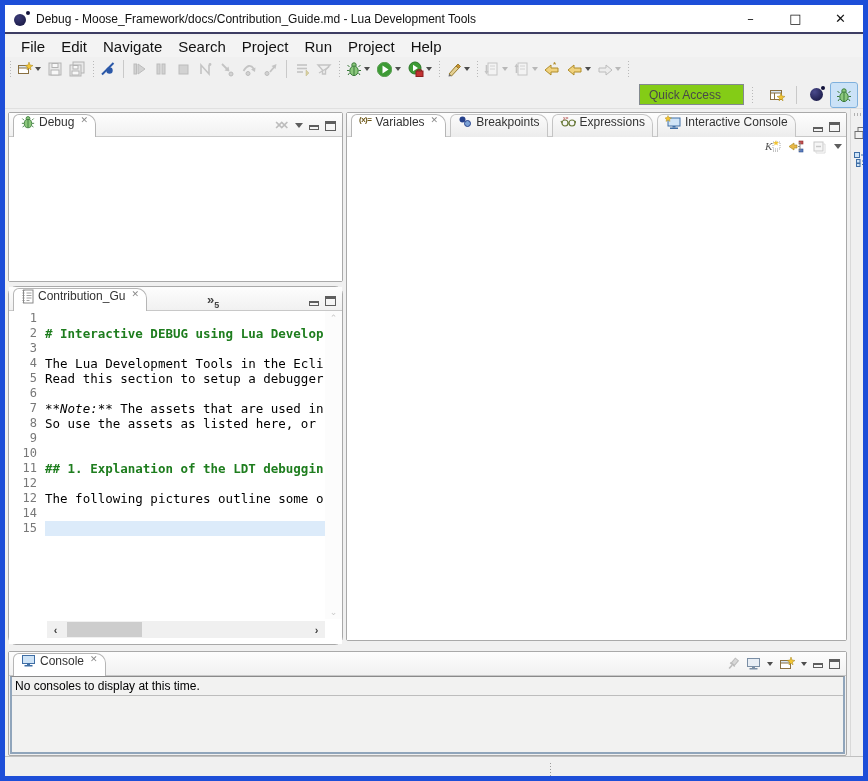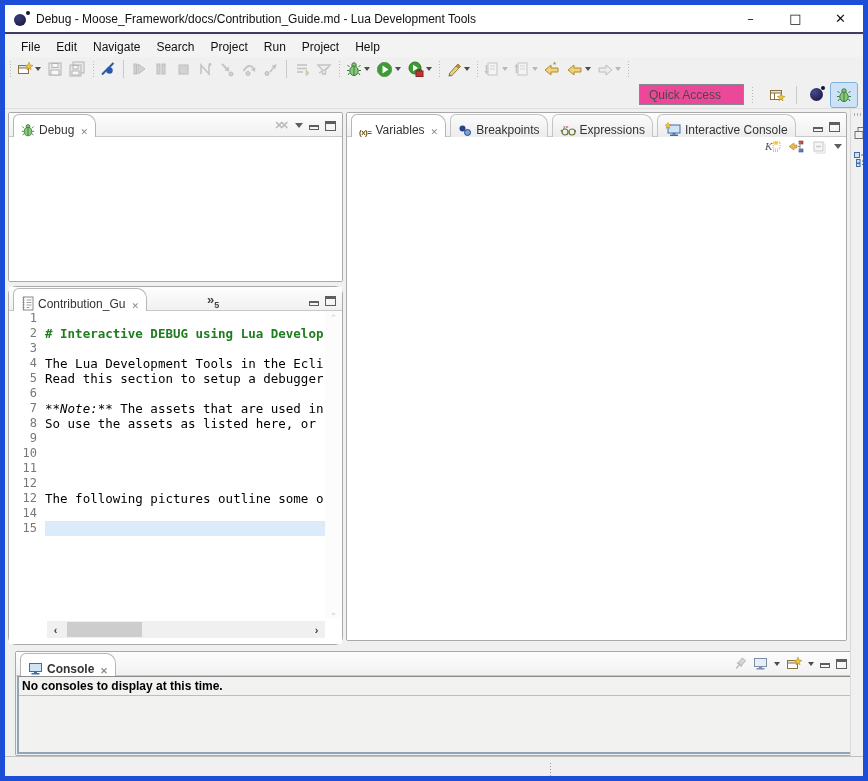"File" .menu-item { font-size: 12px -> 15px }
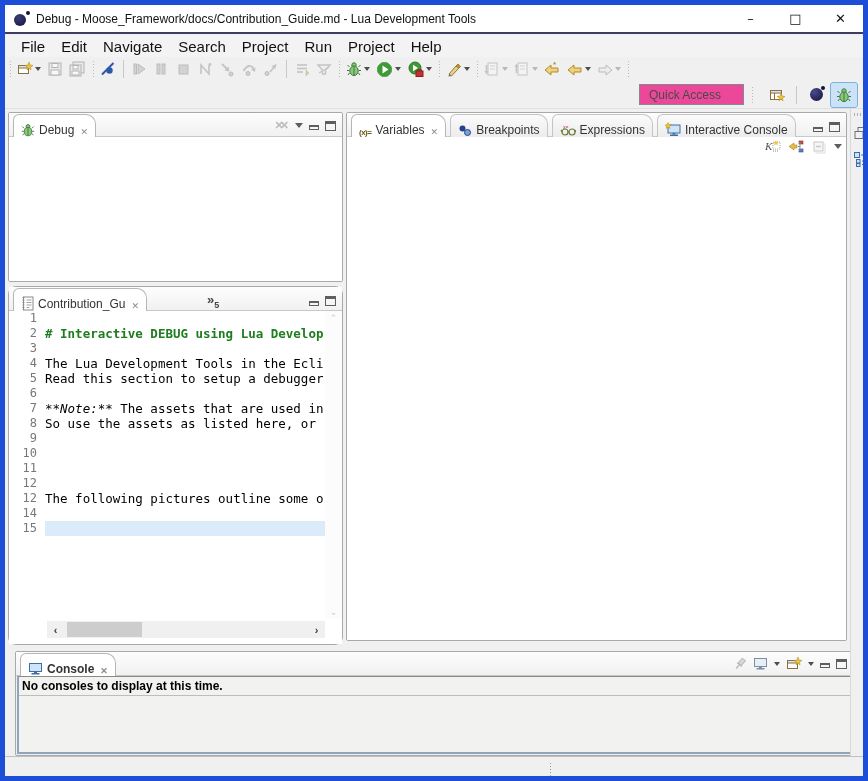"Quick Access" .qa-input { background: #ec4899 -> #84cc16 }
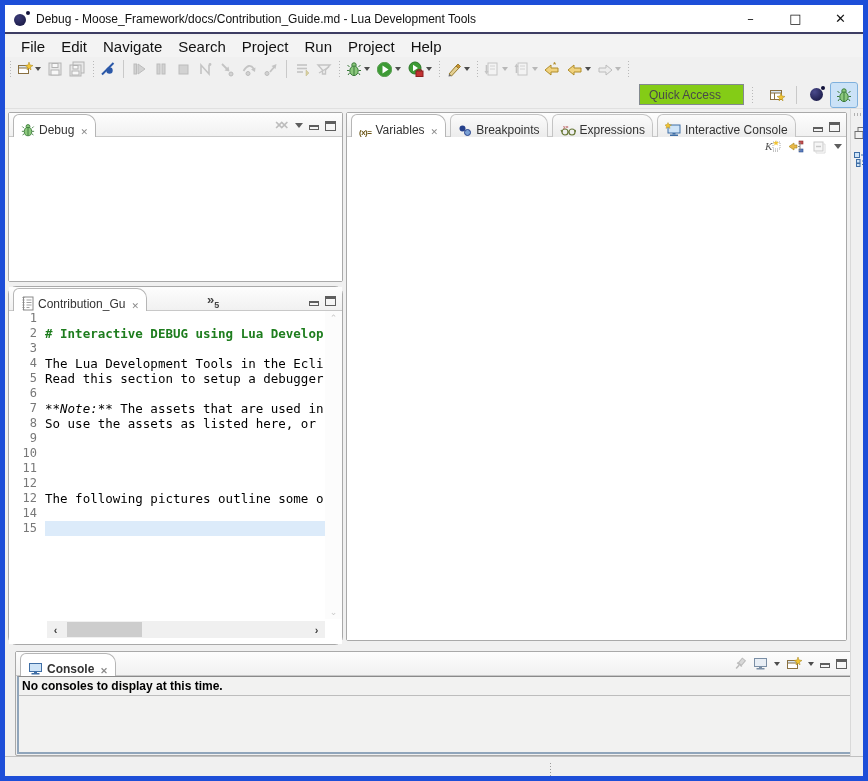"Debug" .tab { align-items: flex-end -> flex-start }
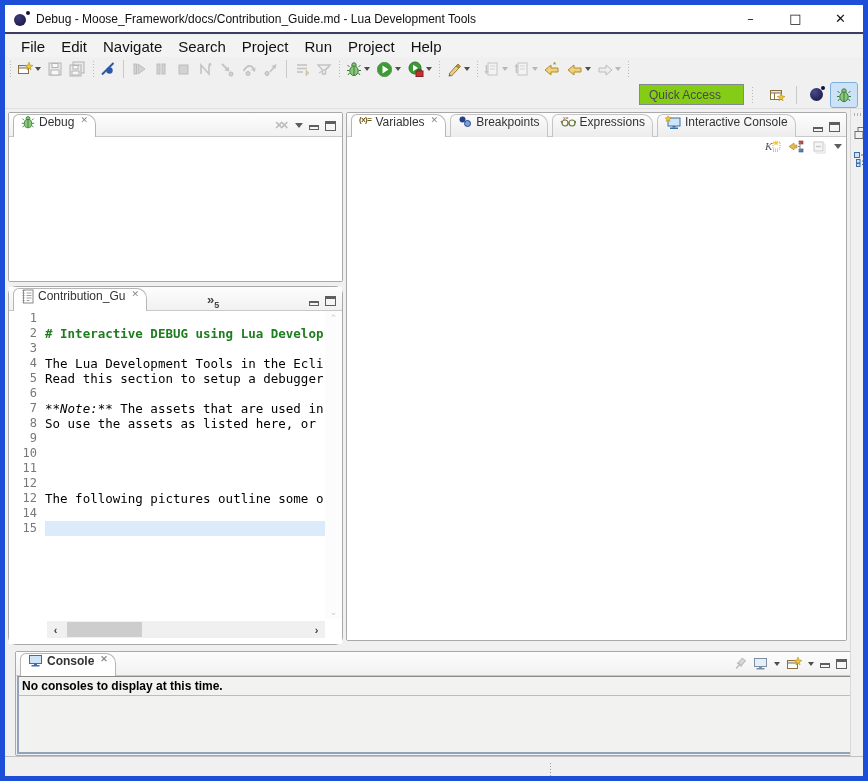"## 1. Explanation of the" span.ct { html: none -> <span><span>## 1. Explanation of the LDT debuggin</span></span> }
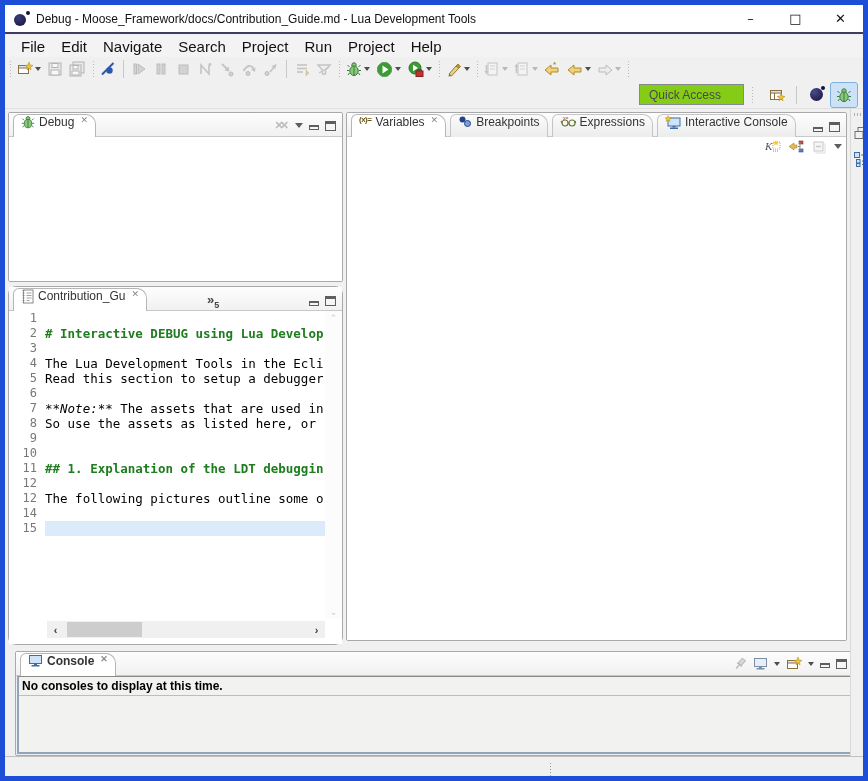"Console" div.panel { font-weight: bold -> none; left: 10px -> 3px }
